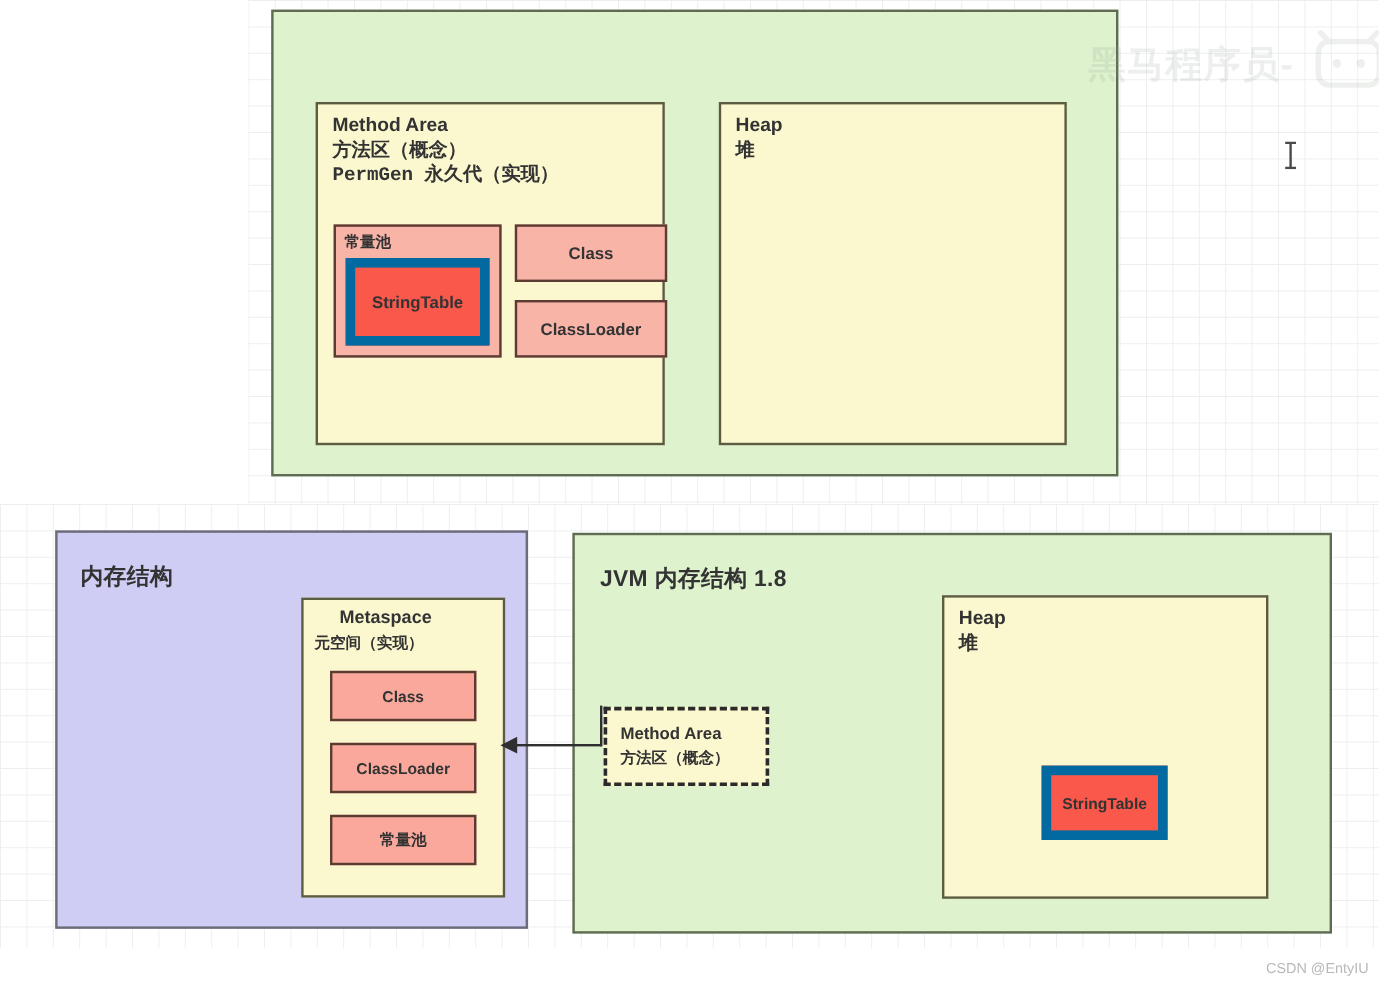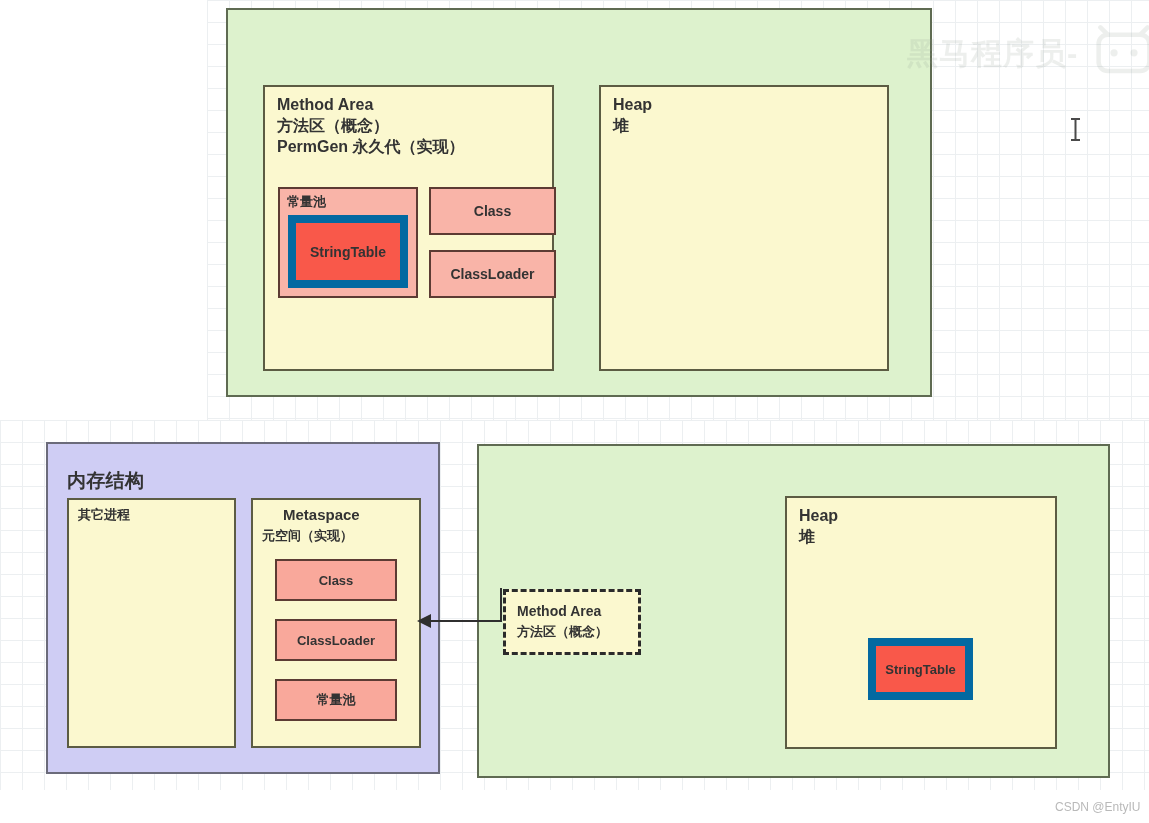"PermGen 永久代（实现）" div.hdr { font-family: none -> Liberation Mono, monospace }
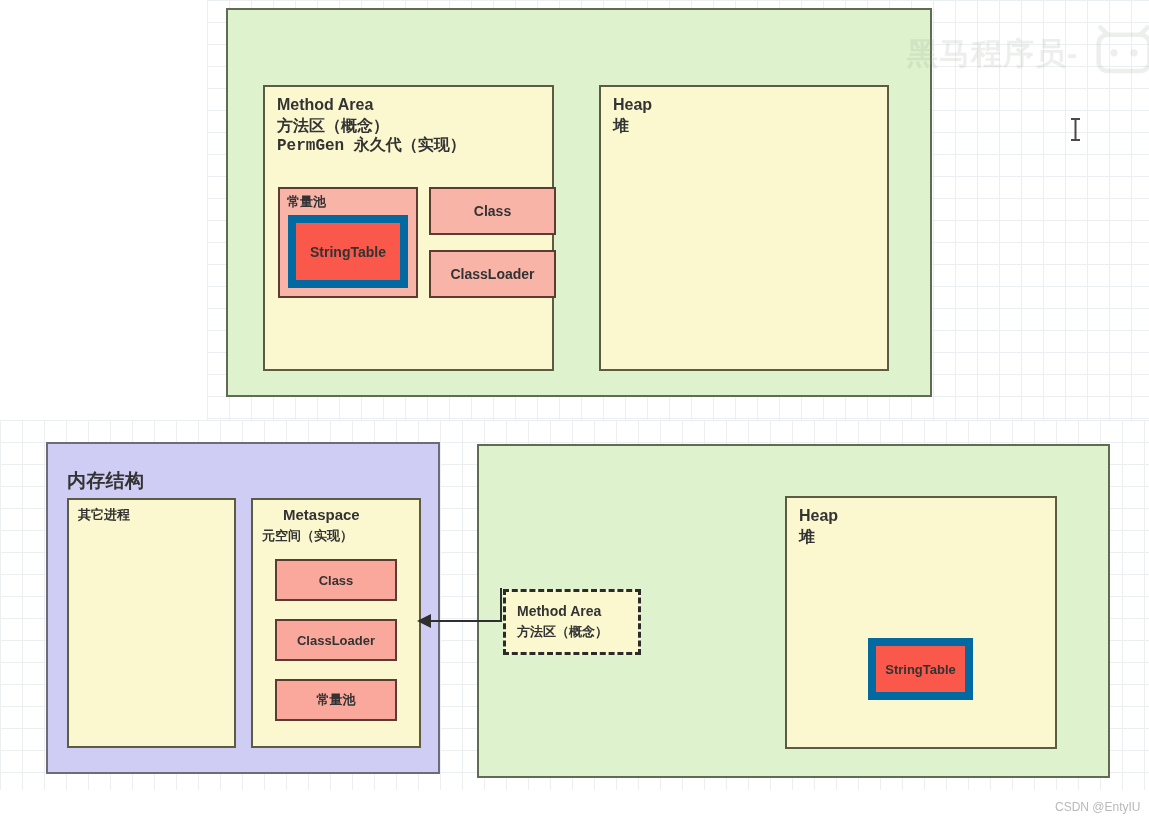"JVM 内存结构 1.8" div.title { html: none -> <div>JVM 内存结构 1.8</div> }
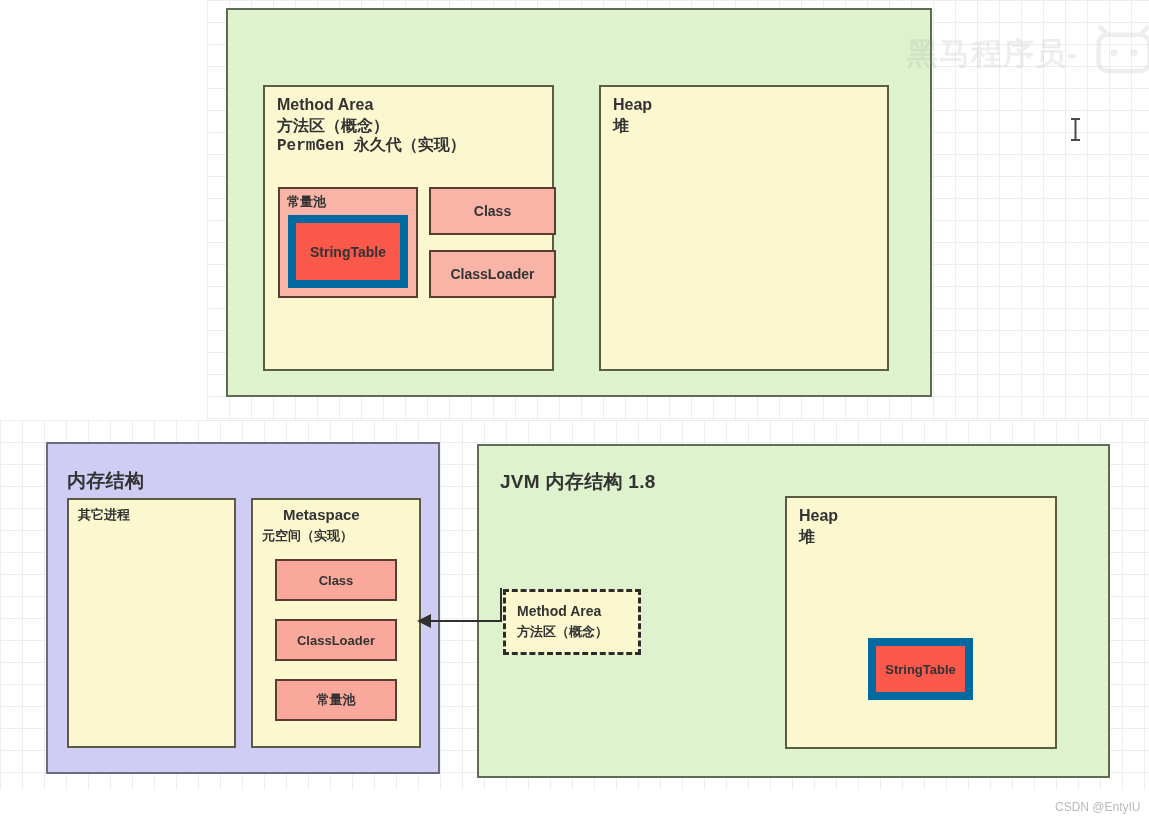"其它进程" div.box { html: <div> <div>其它进程</div> </div> -> none }
